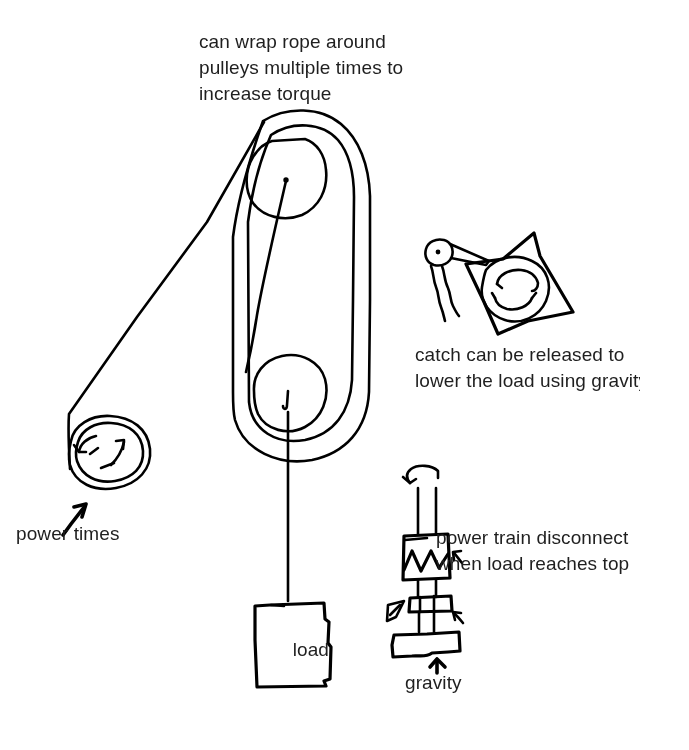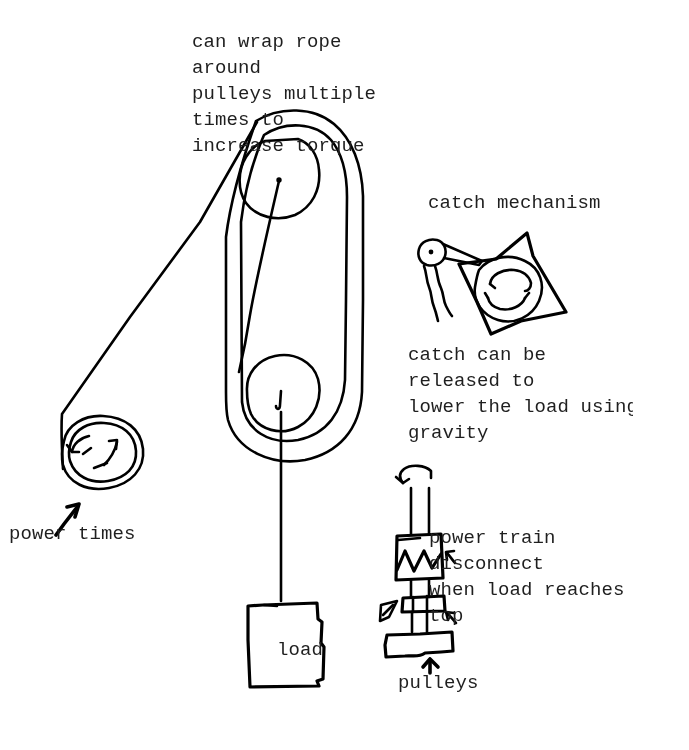"can wrap rope around" #canvas { font-family: Liberation Mono, monospace -> Liberation Sans, sans-serif; margin-left: none -> 7px }
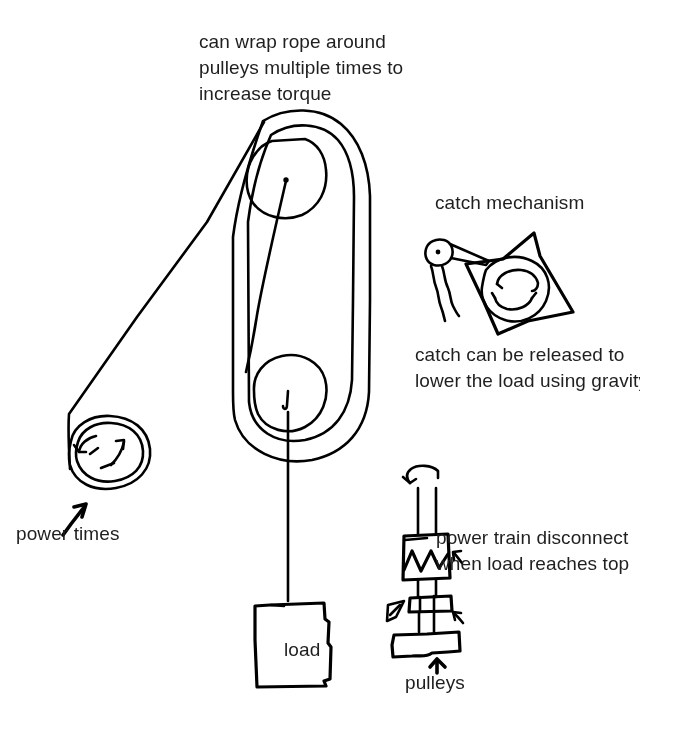"catch mechanism" div.lbl { html: <div>catch mechanism</div> -> none }
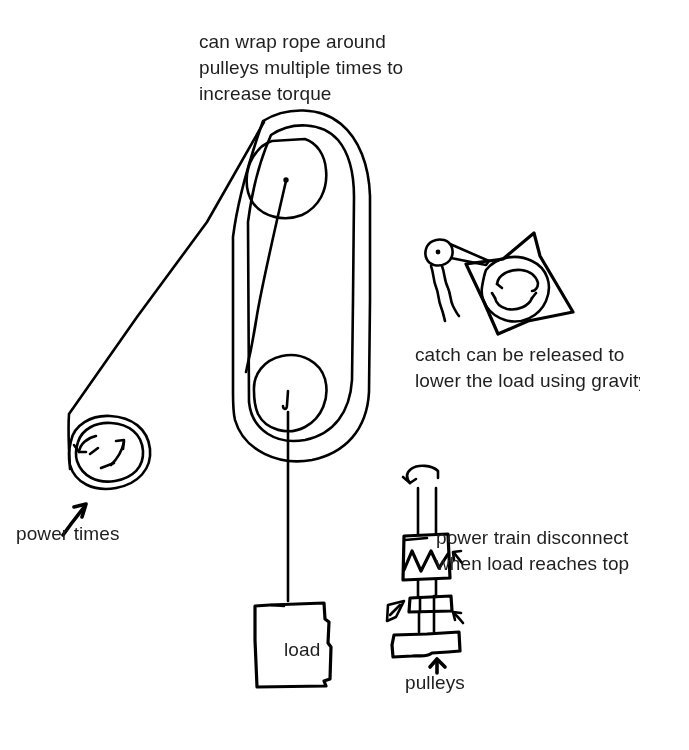"load" div.lbl { padding-left: 29px -> none; text-align: left -> right }
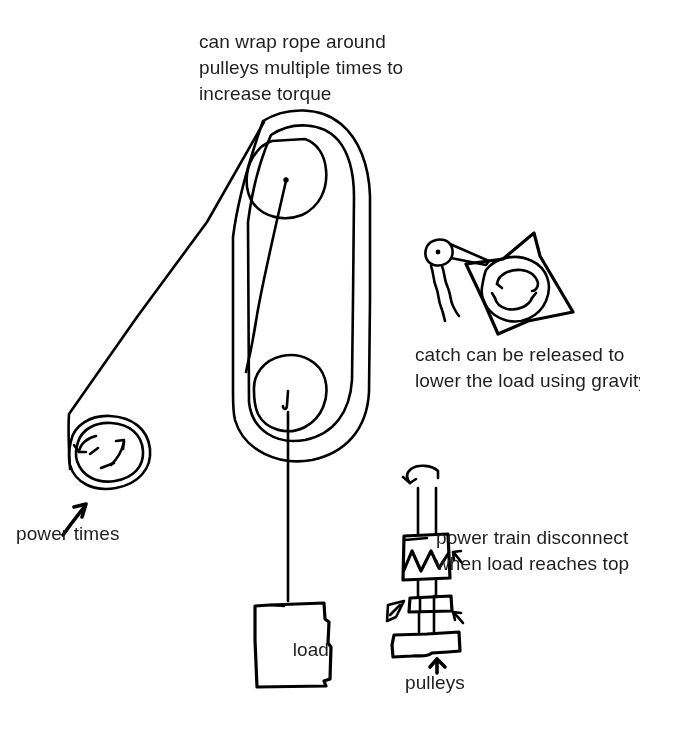"pulleys" div.lbl { text: pulleys -> gravity }
